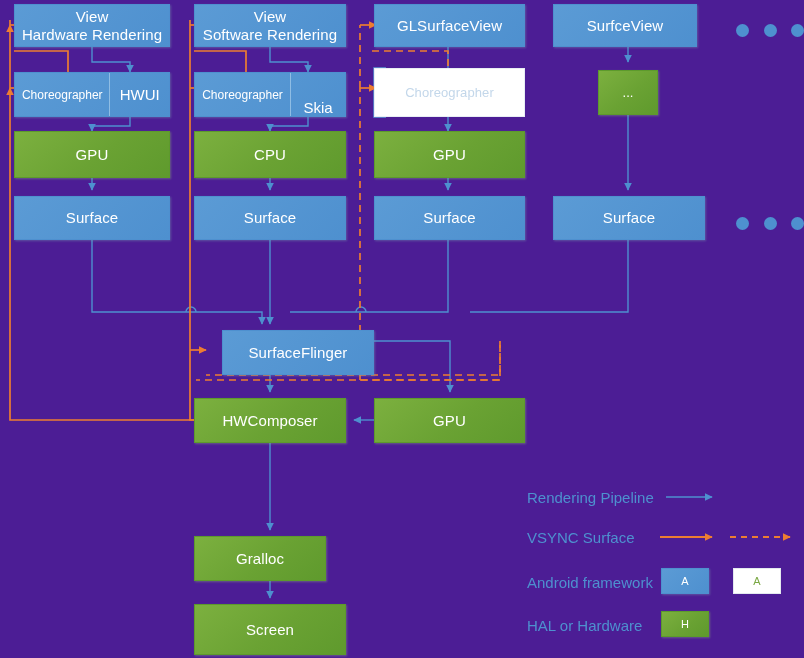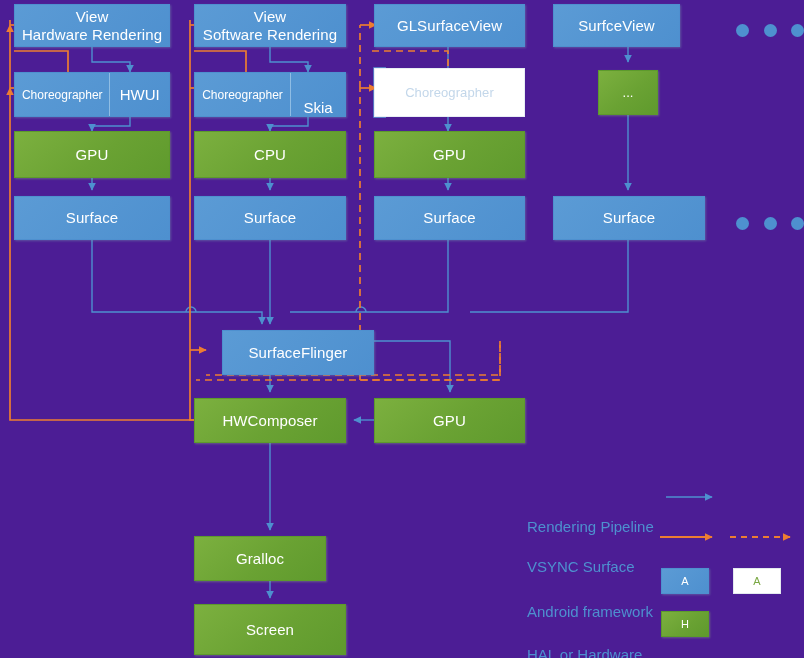"SurfceView" div.node { width: 127px -> 144px }
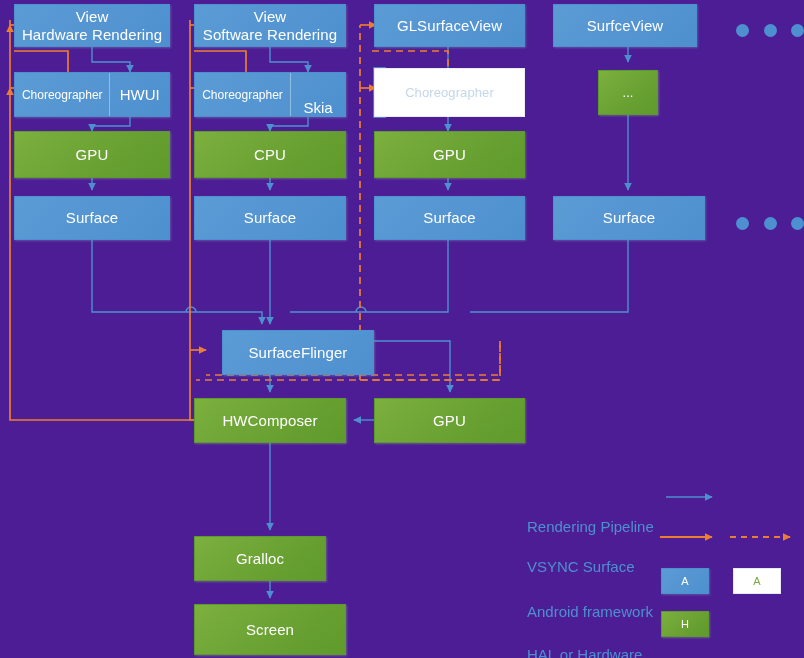"Rendering Pipeline" .leg-label { margin-top: 29px -> none }
